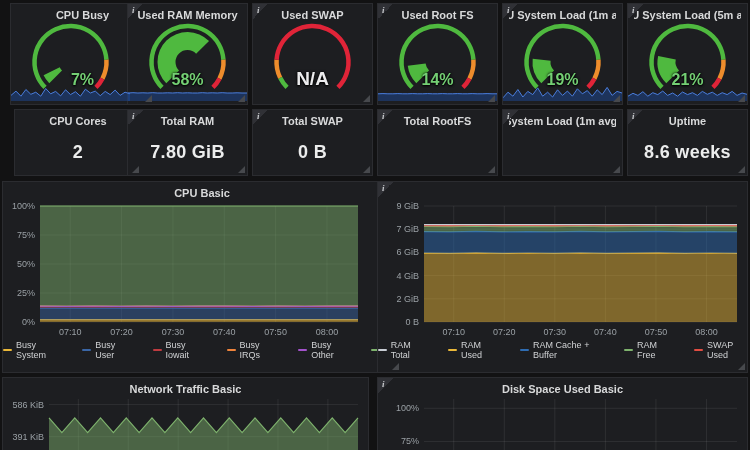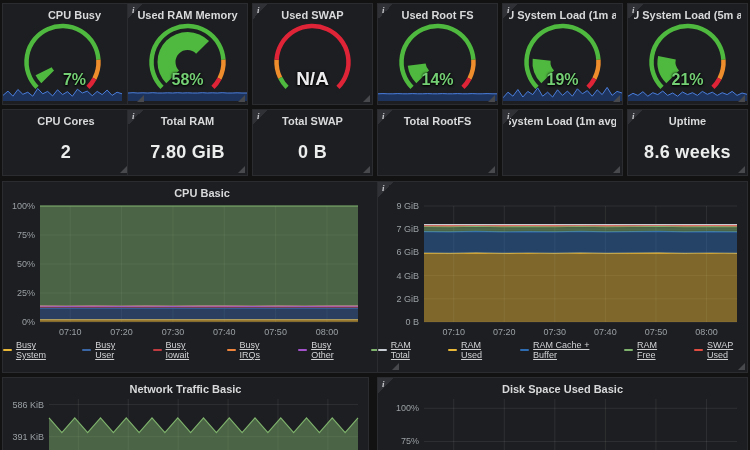"CPU Busy" div.panel { left: 2px -> 10px }
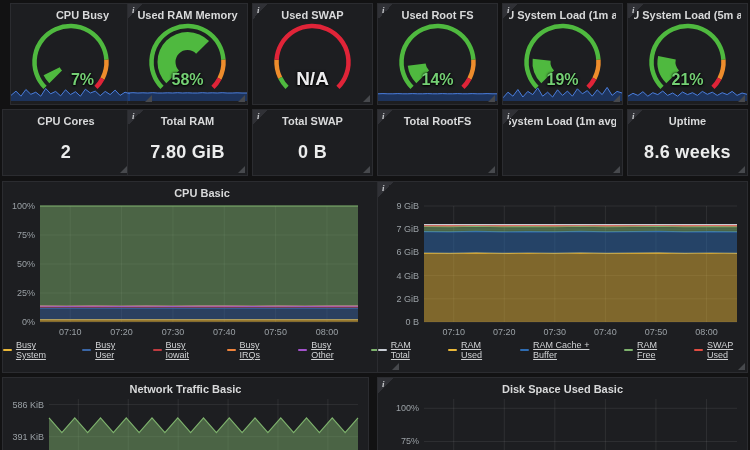"CPU Cores" div.panel { left: 2px -> 14px }
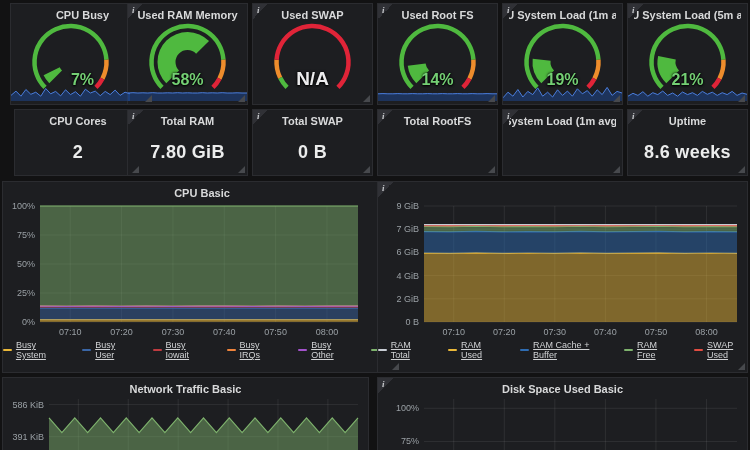"Busy System" .legend { text-decoration: underline -> none }
